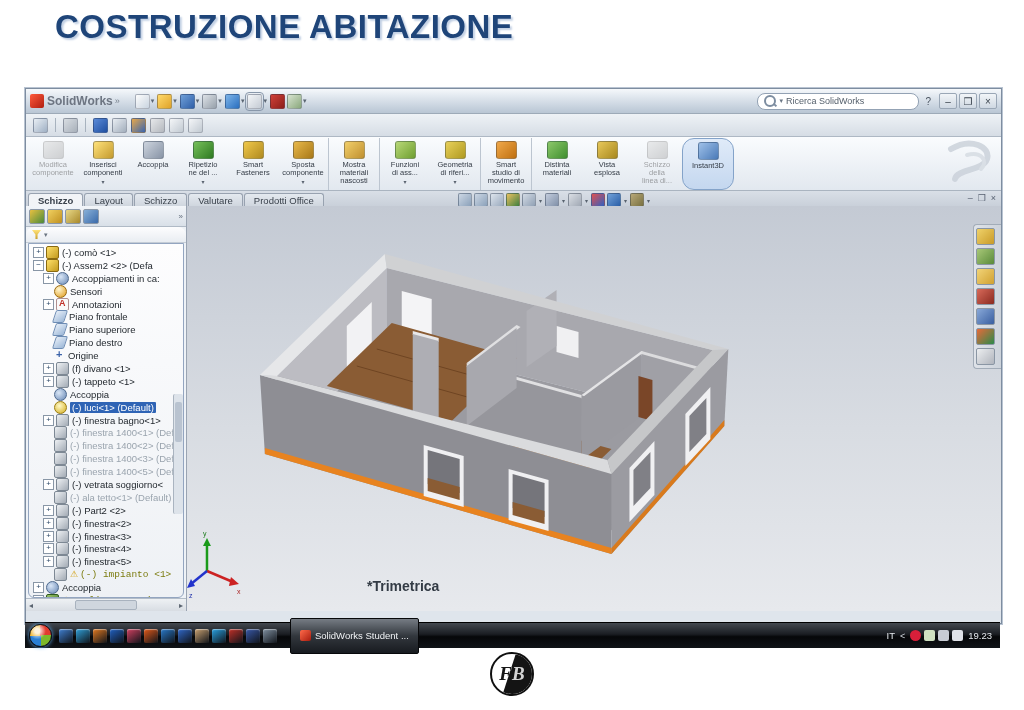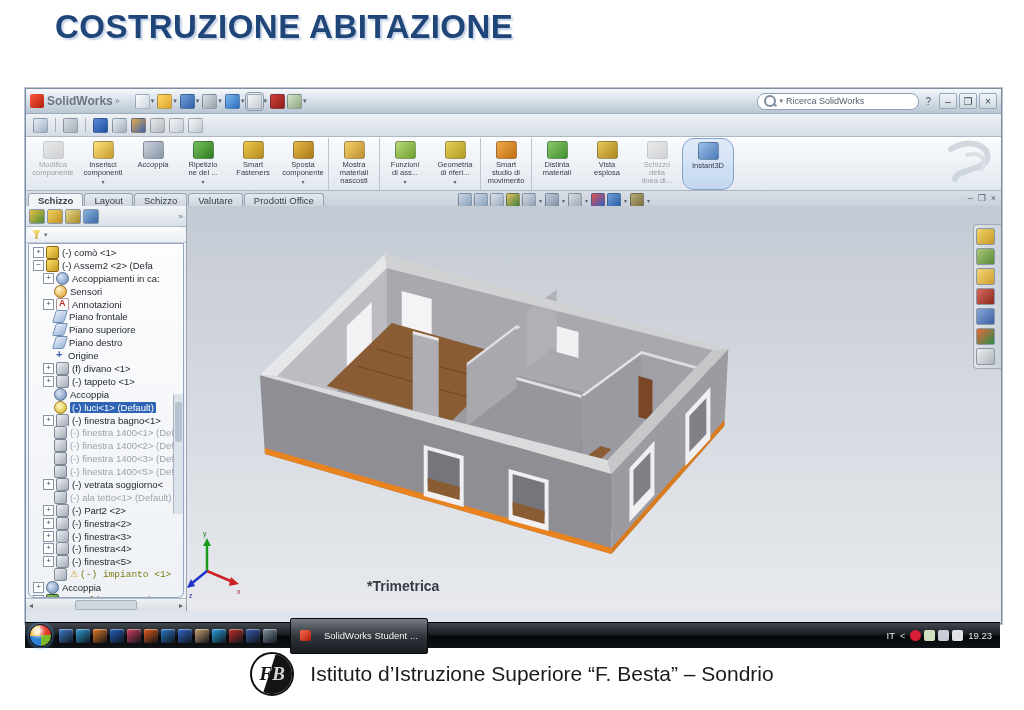"SolidWorks Student ..." .task-btn { gap: 13px -> 4px }
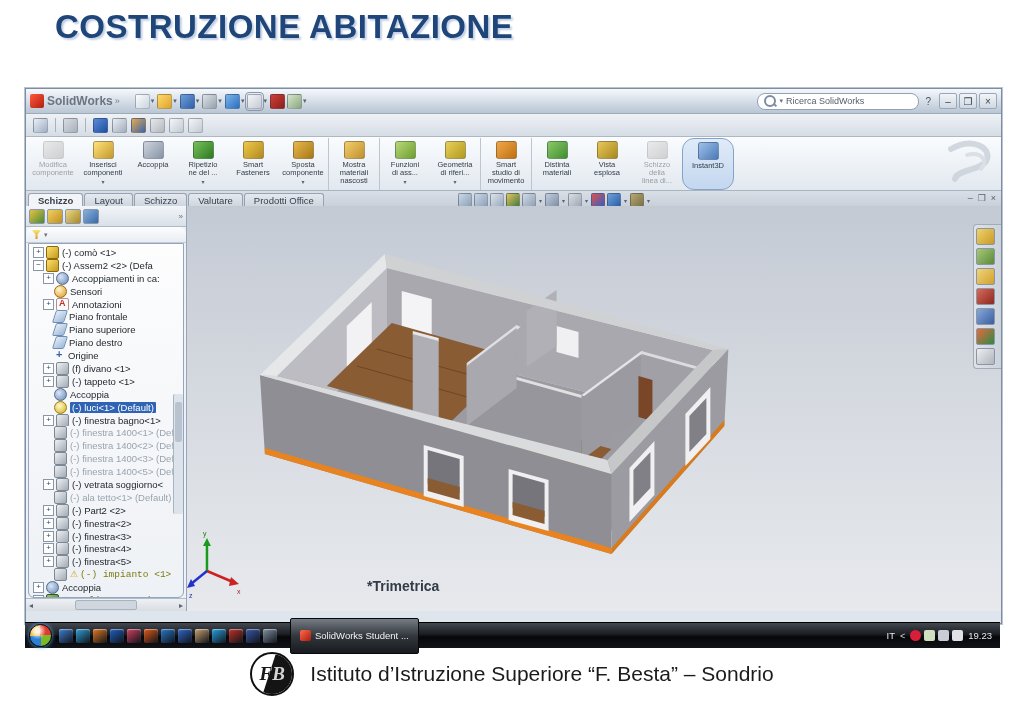"Istituto d’Istruzione Superiore “F." div.footer-text { html: <div>Istituto d’Istruzione Superiore “F. Besta” – Sondrio</div> -> none }
